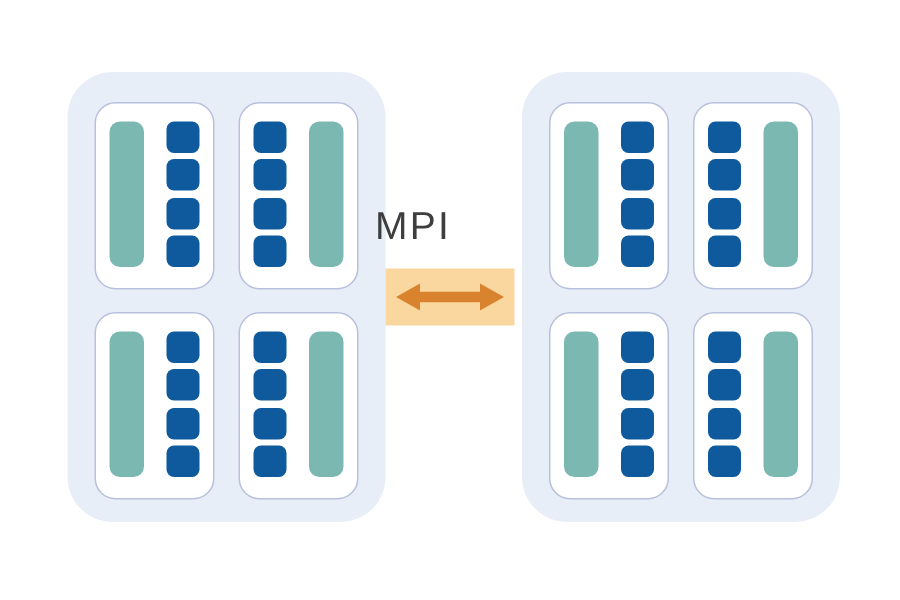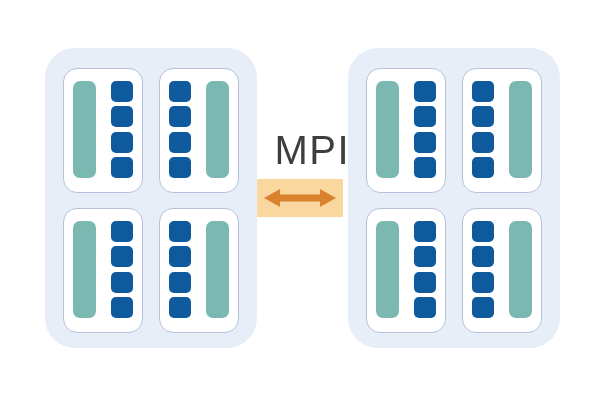"MPI" .mpi-label { font-size: 40px -> 26px; text-align: right -> left }
